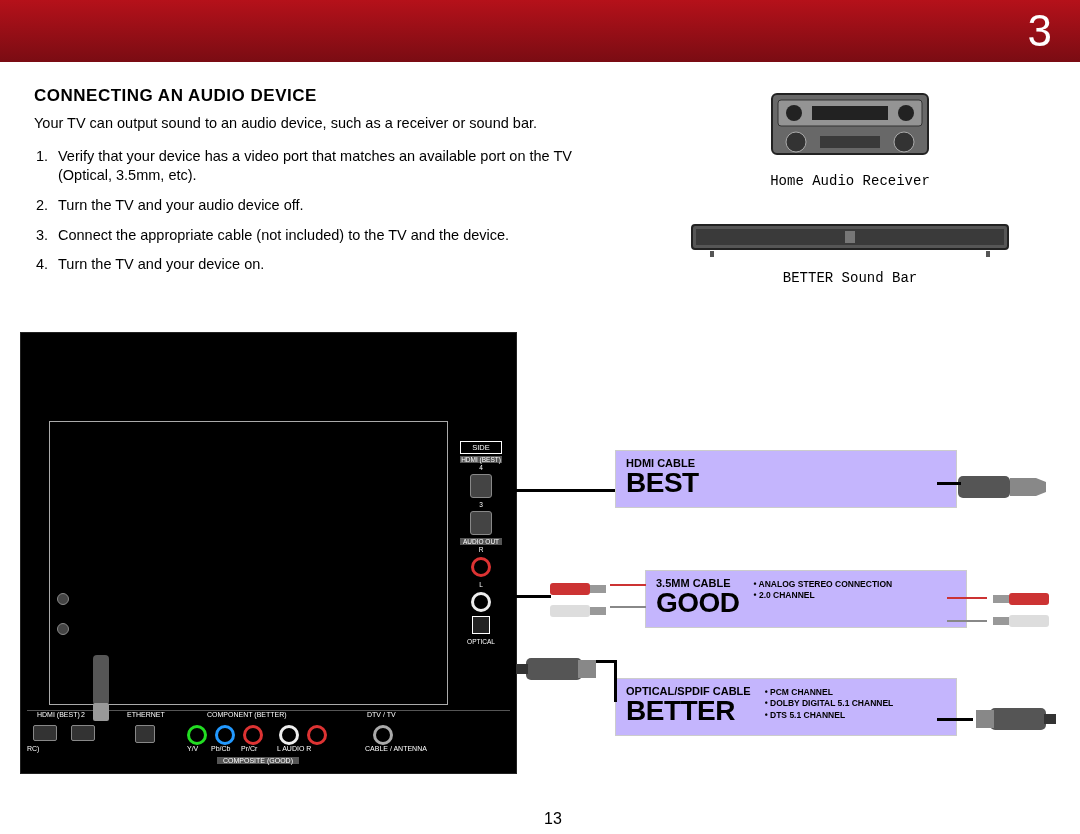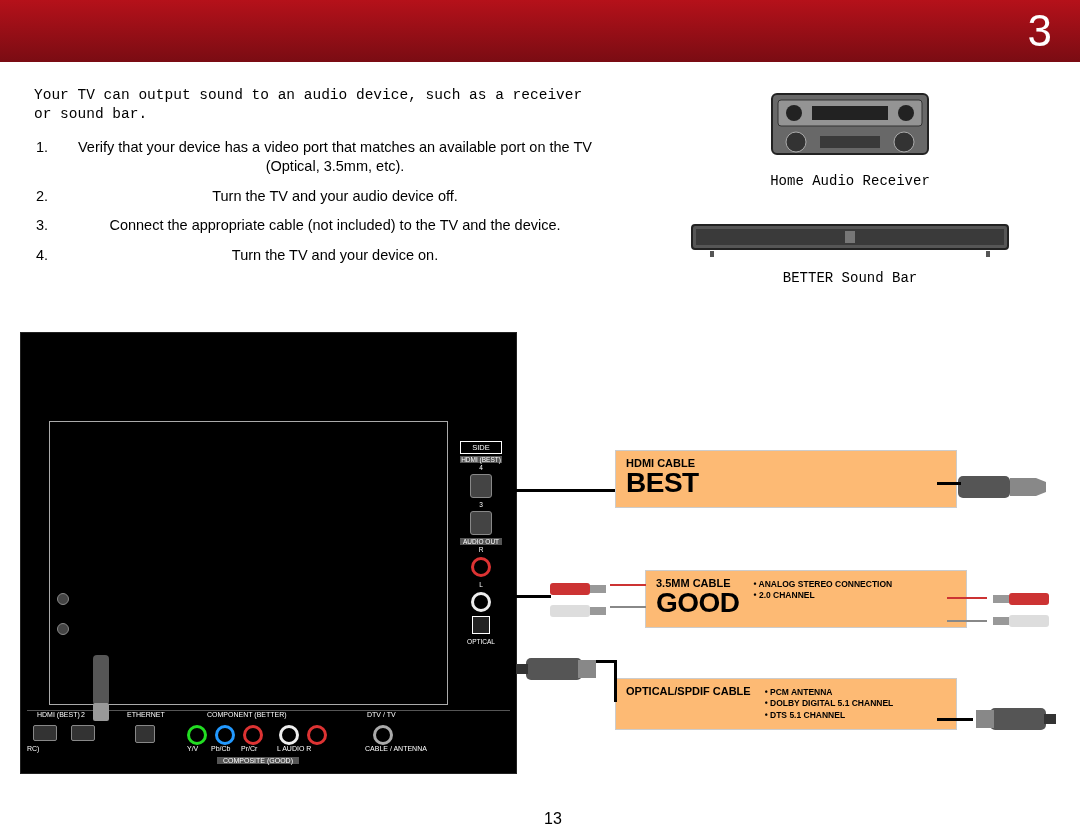"CONNECTING AN AUDIO DEVICE" div.section-title { html: none -> <div>CONNECTING AN AUDIO DEVICE</div> }
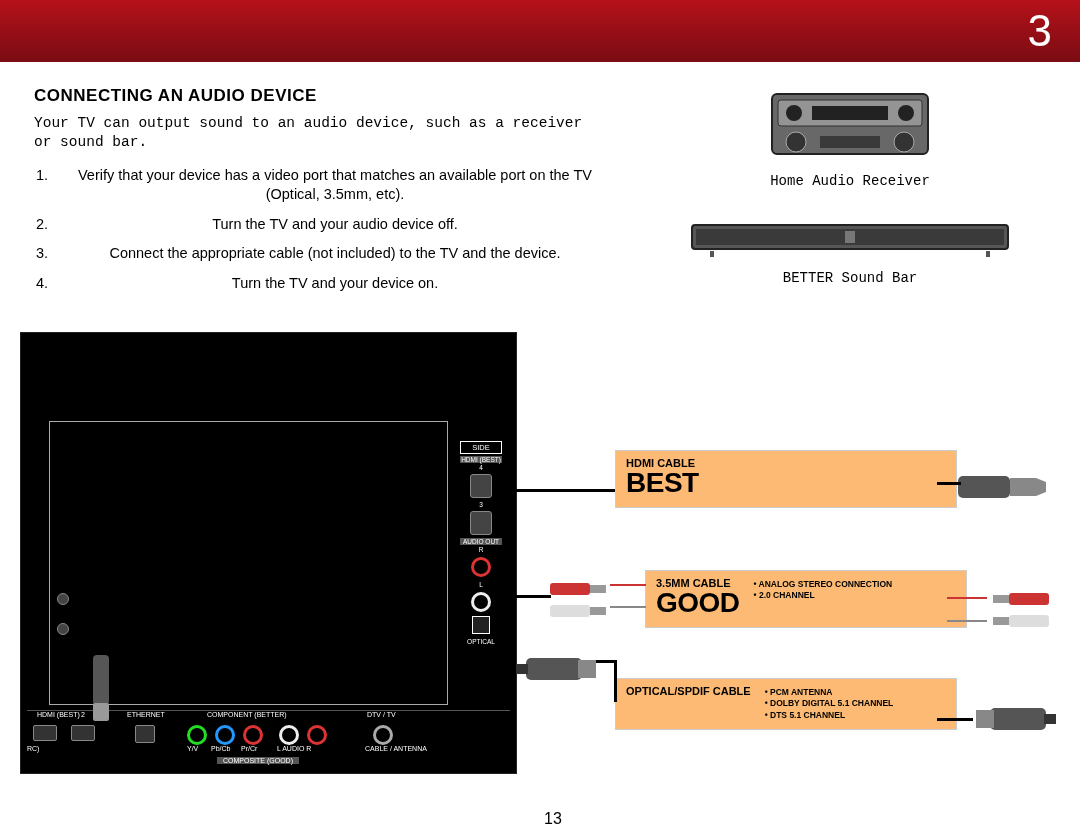"Your TV can output sound" .intro { font-family: Liberation Mono, monospace -> none }
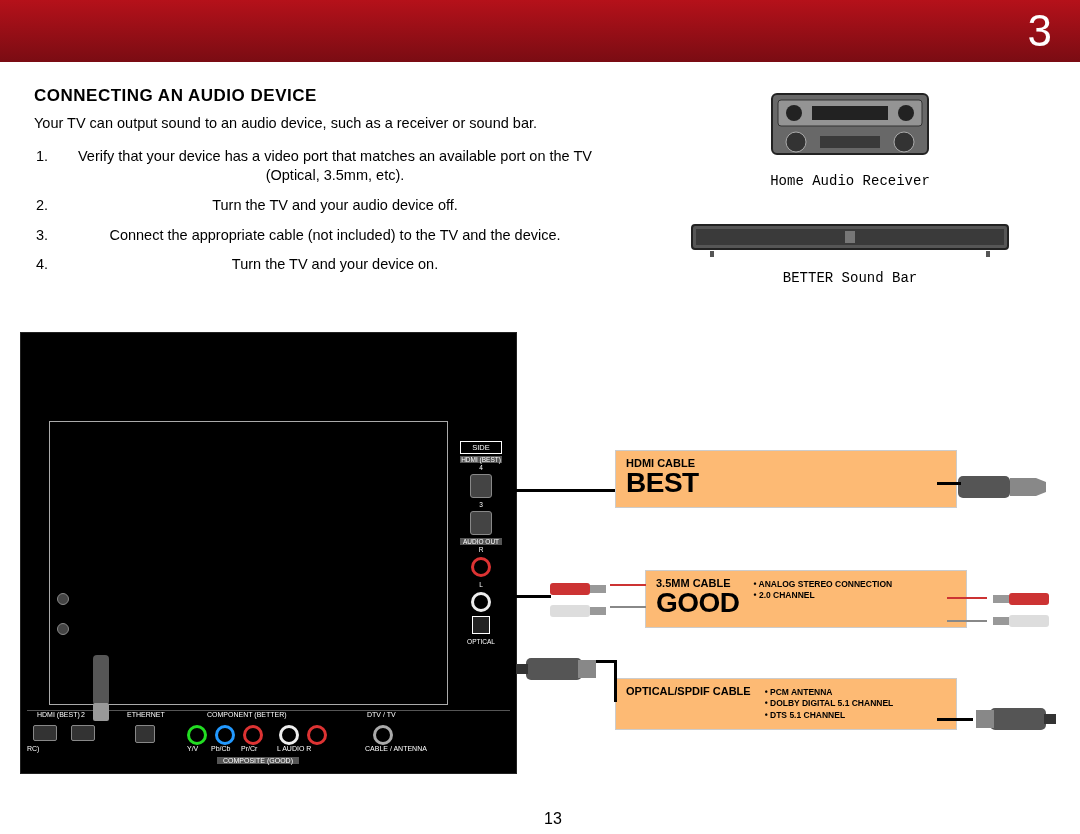"Verify that your device has" ol.steps { text-align: center -> none }
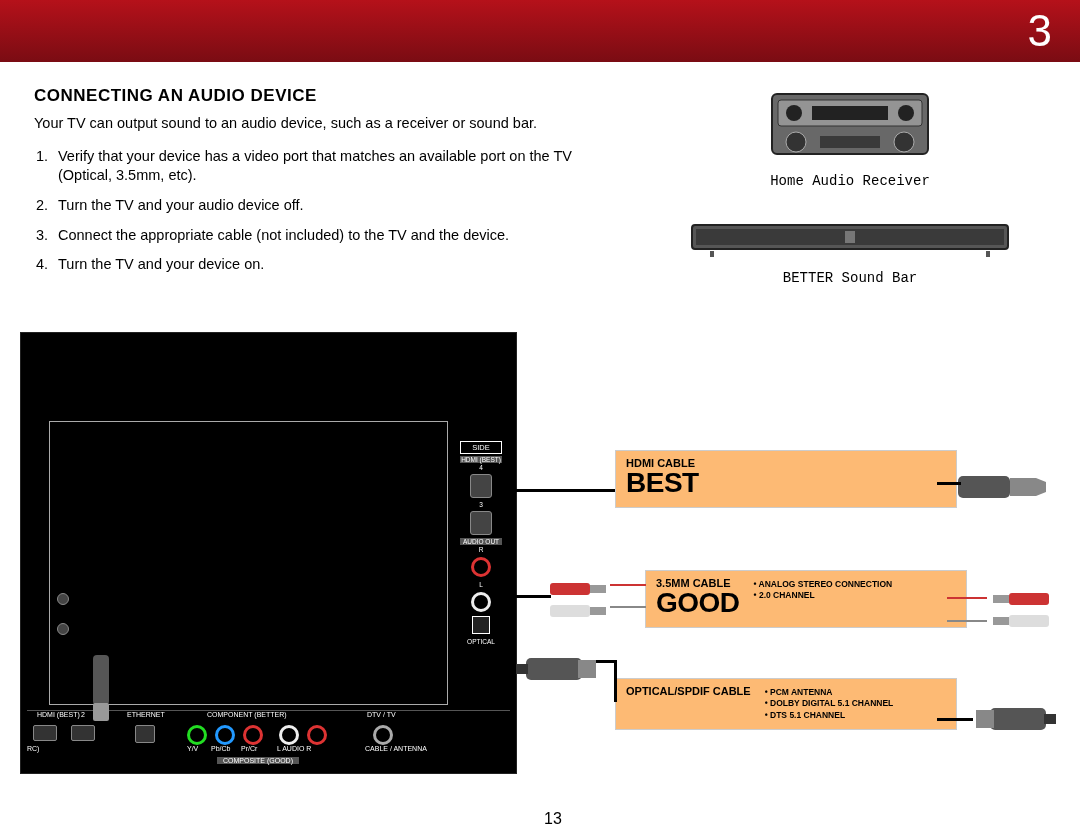"HDMI CABLE" .callout { background: #fdba74 -> #c4b5fd }
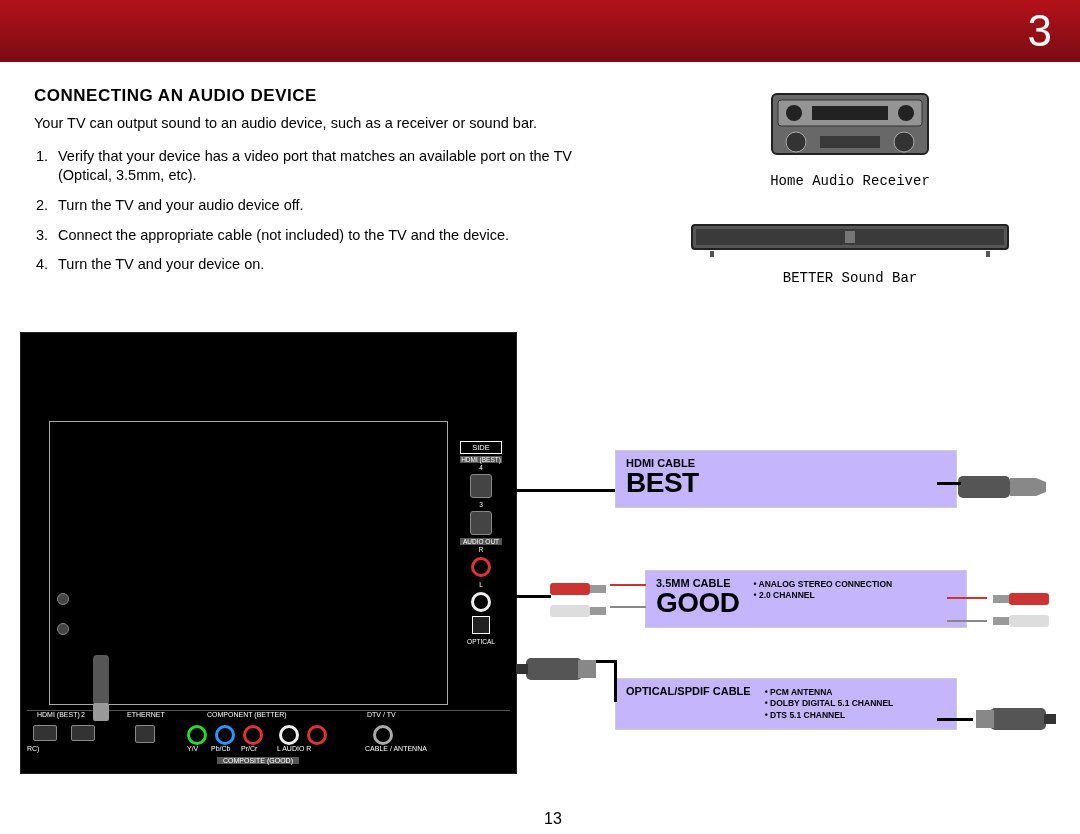"PCM ANTENNA" li { text: ANTENNA -> CHANNEL }
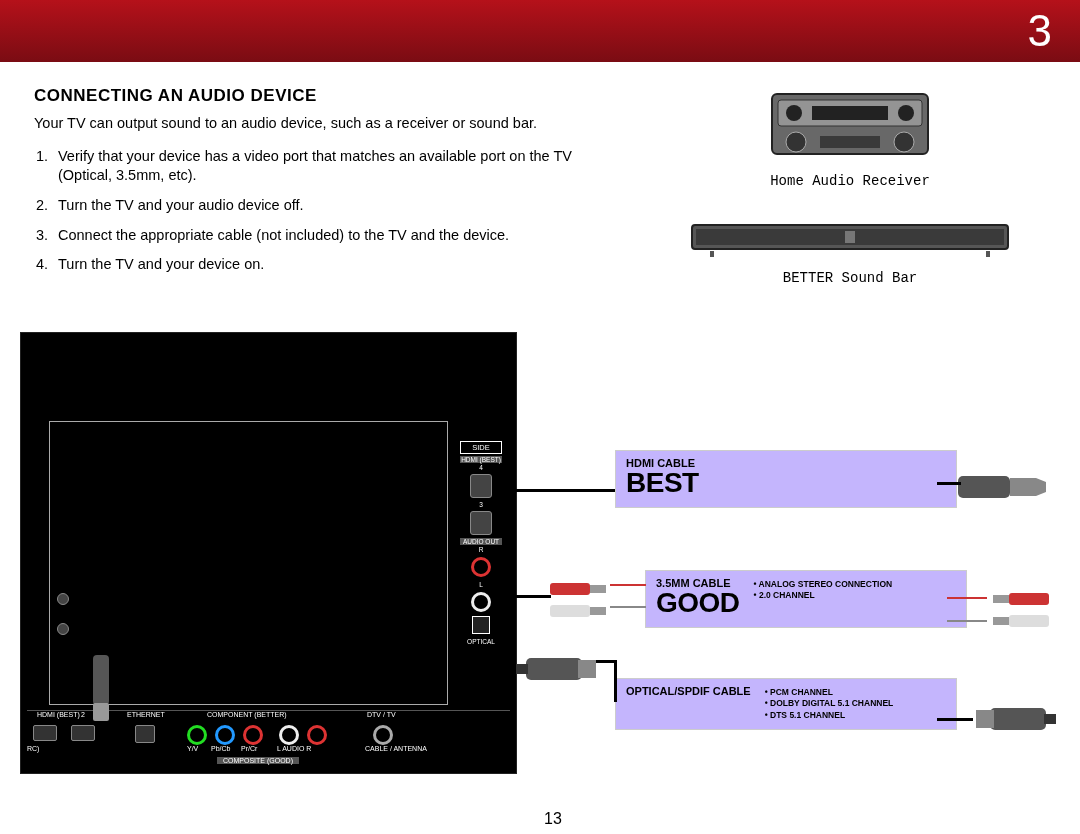"BETTER" div.rating { html: none -> <div>BETTER</div> }
